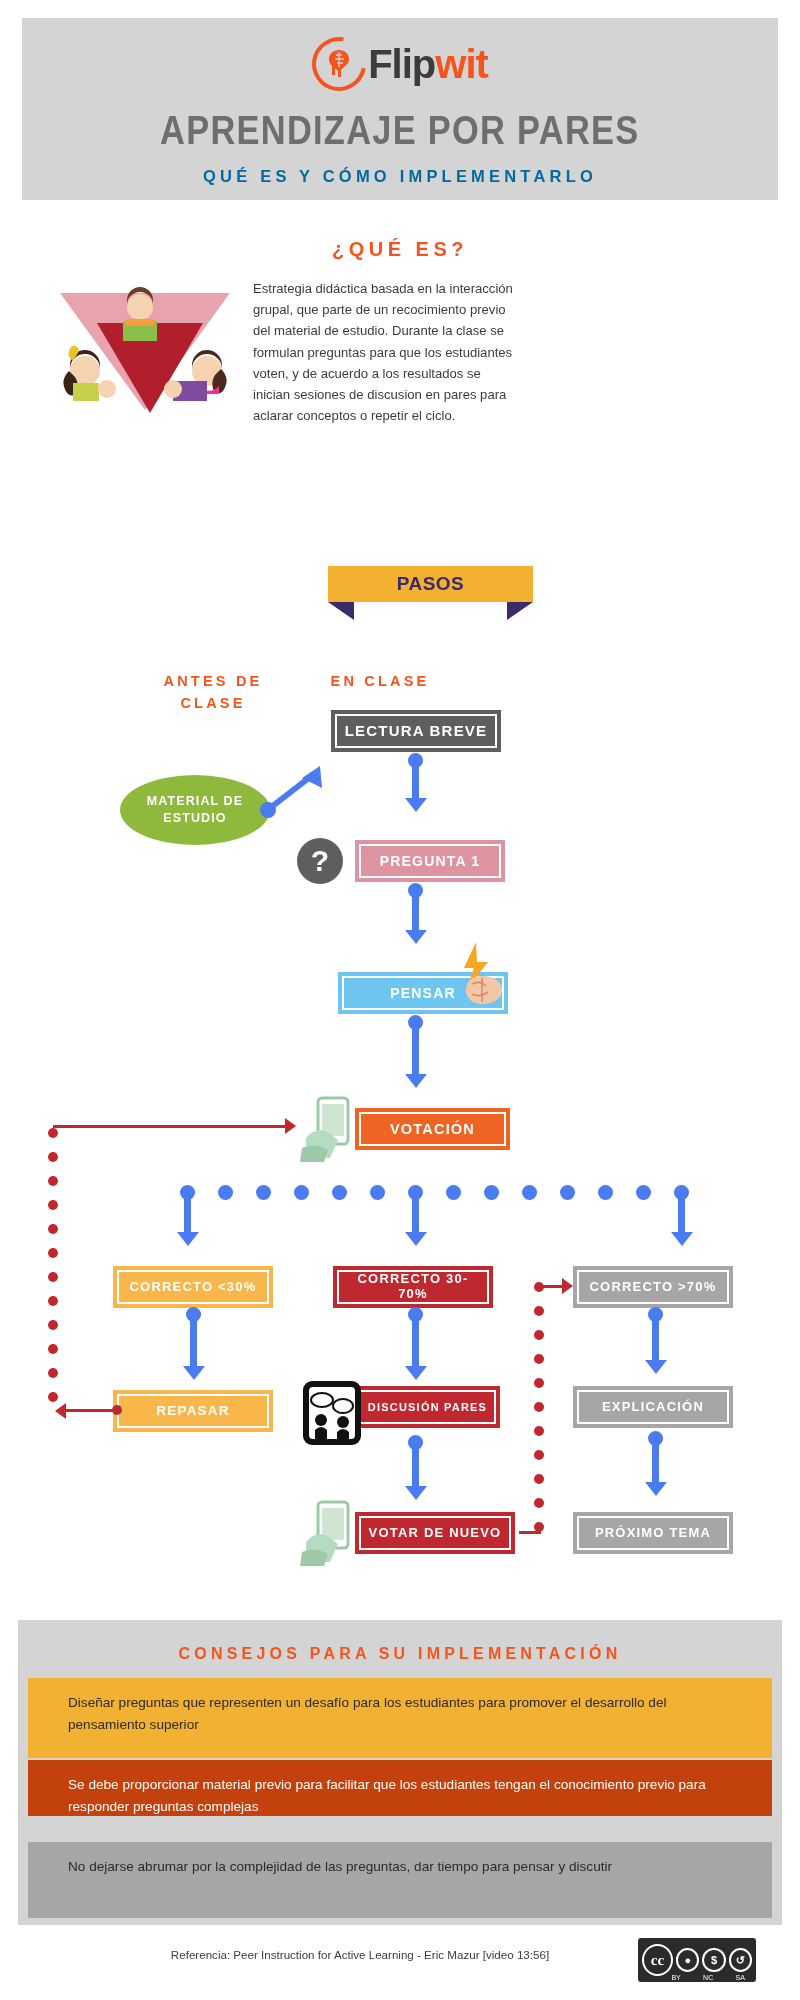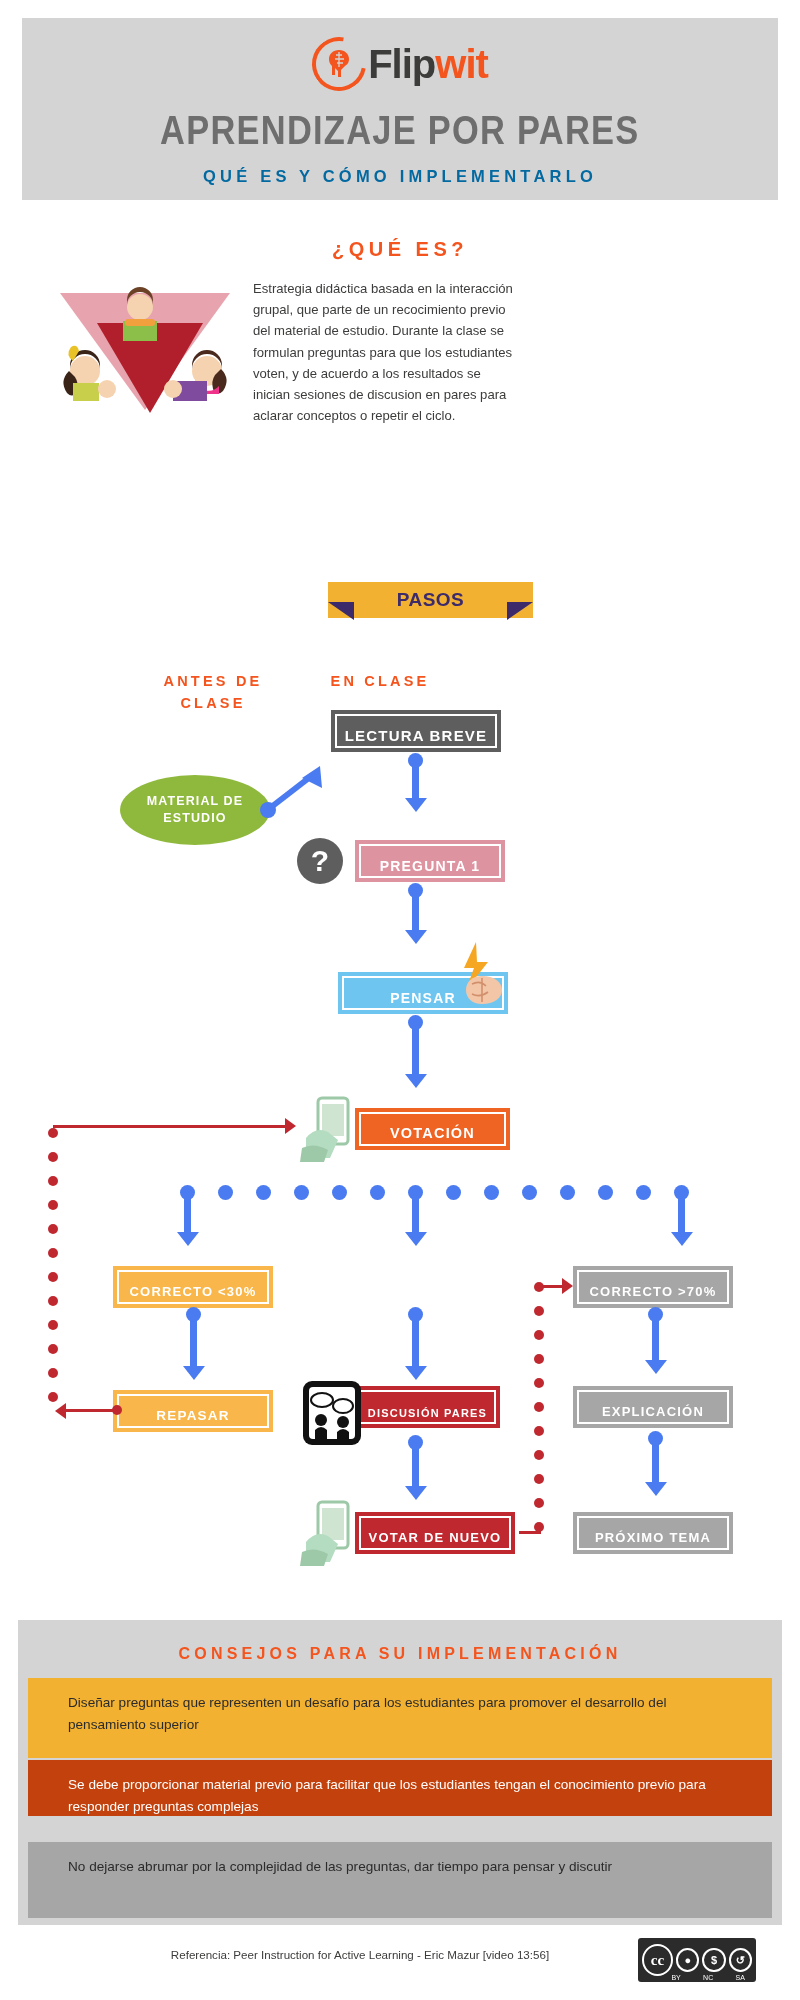"PASOS" .pasos-bar { top: 16px -> 0 }
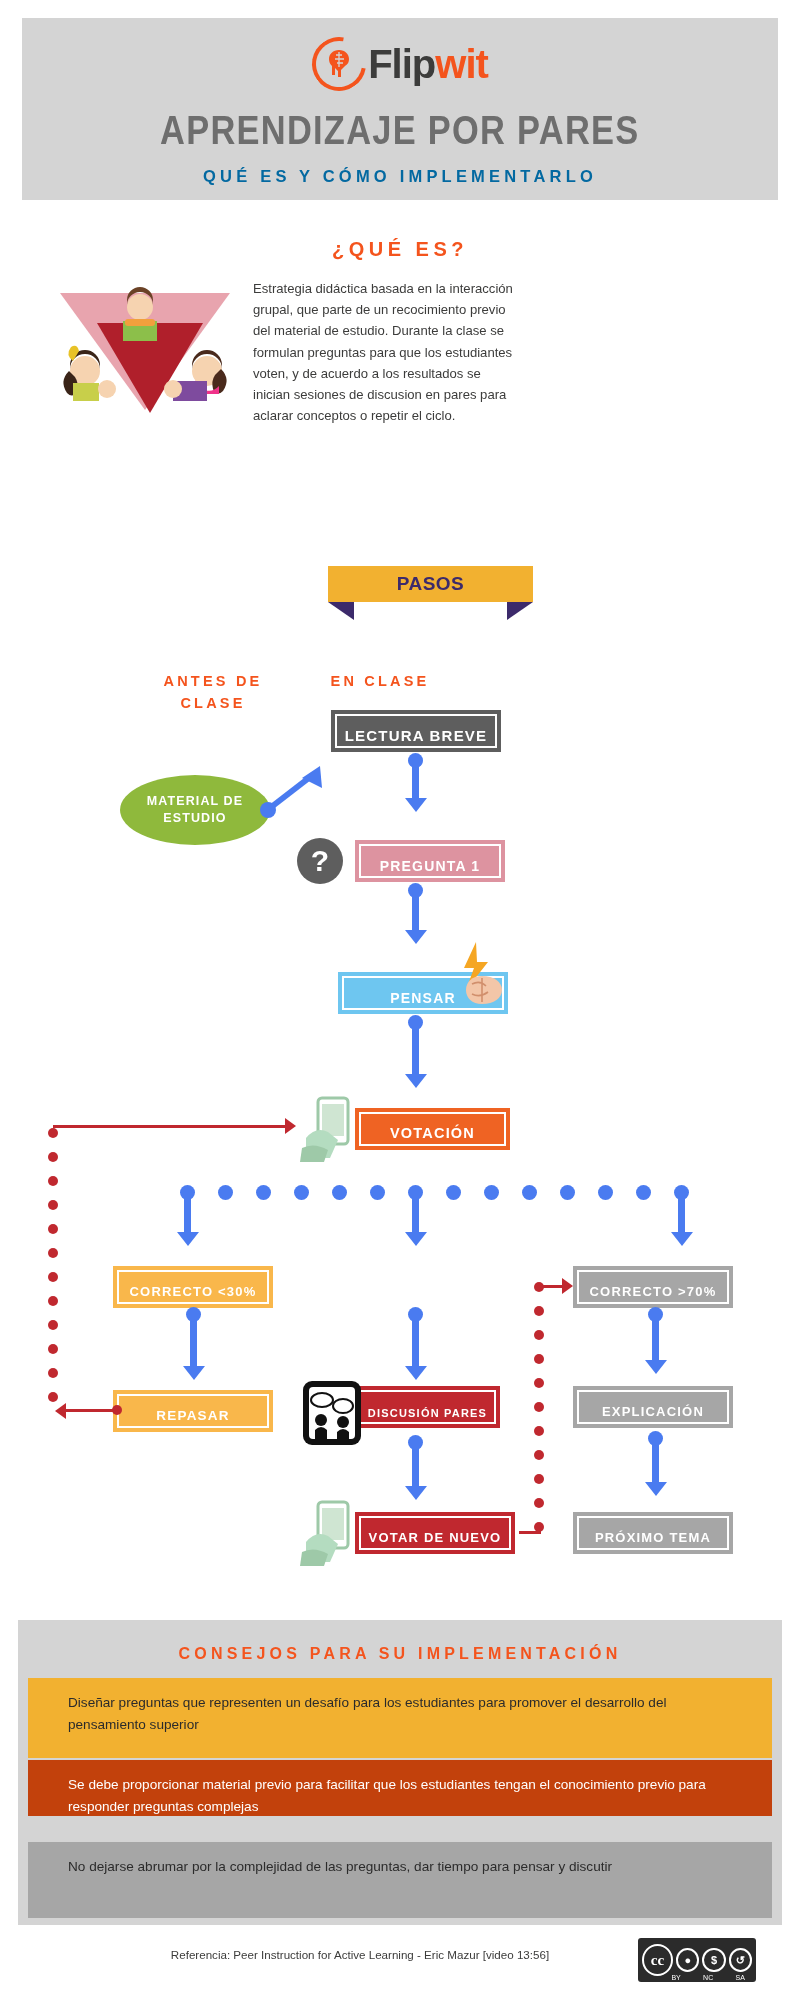"LECTURA BREVE" .node .inner { align-items: flex-end -> center }
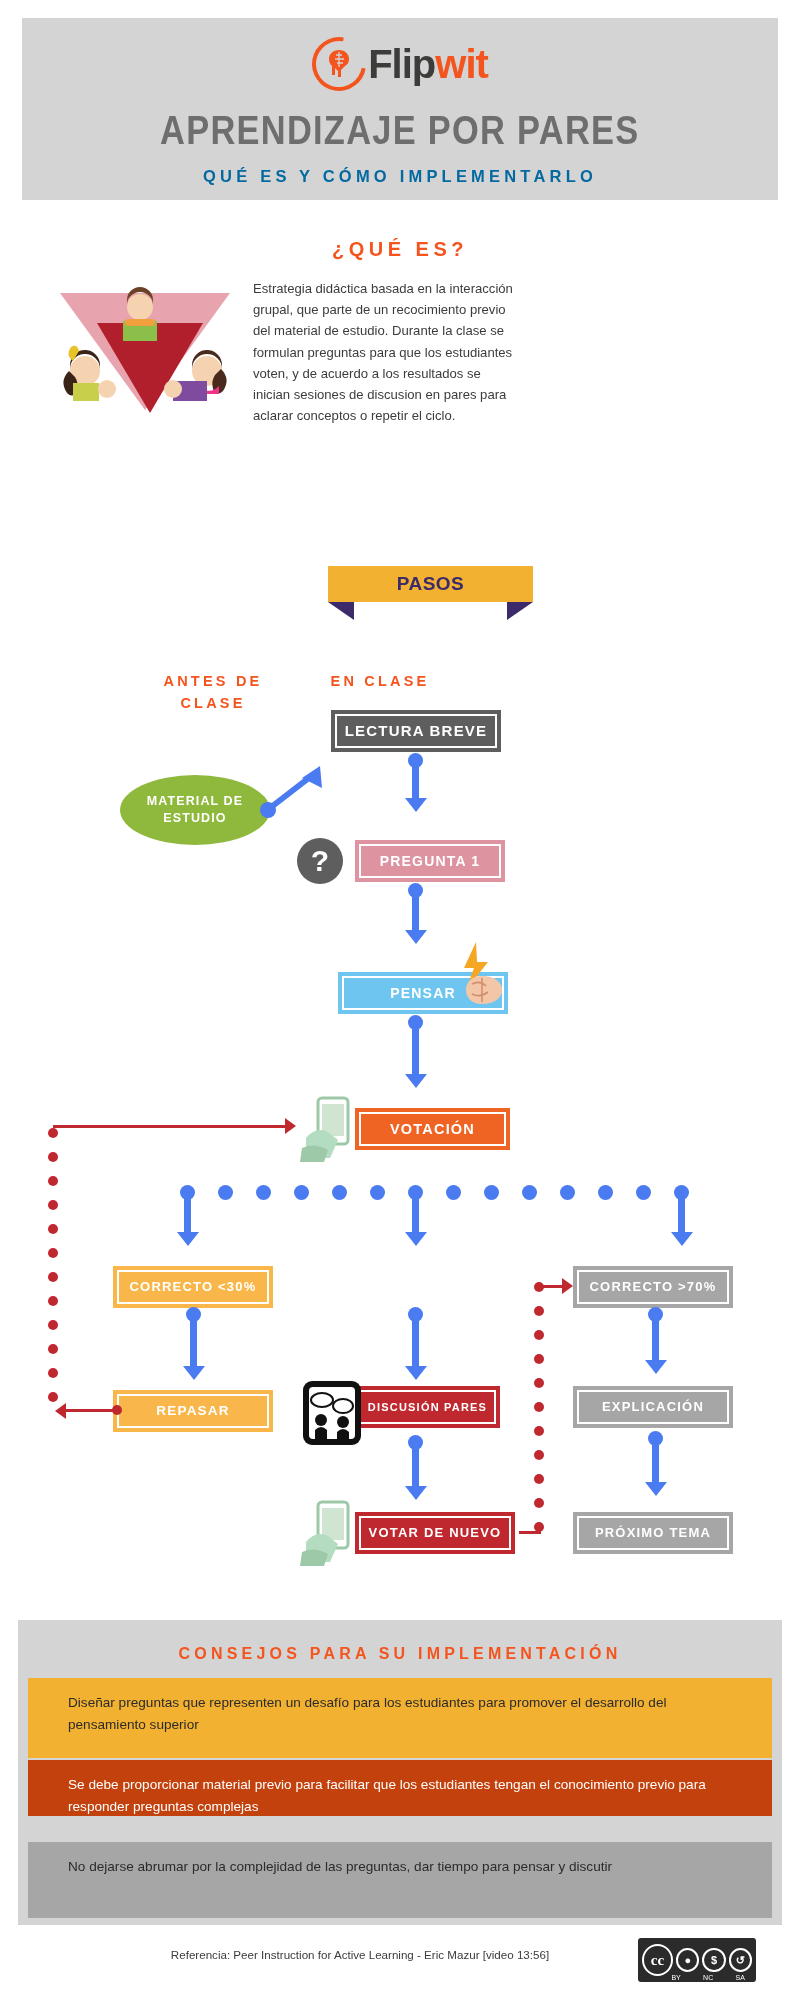"CORRECTO 30-70%" div.node { html: none -> <div> <div> <span>CORRECTO 30-70%</span> </div> </div> }
